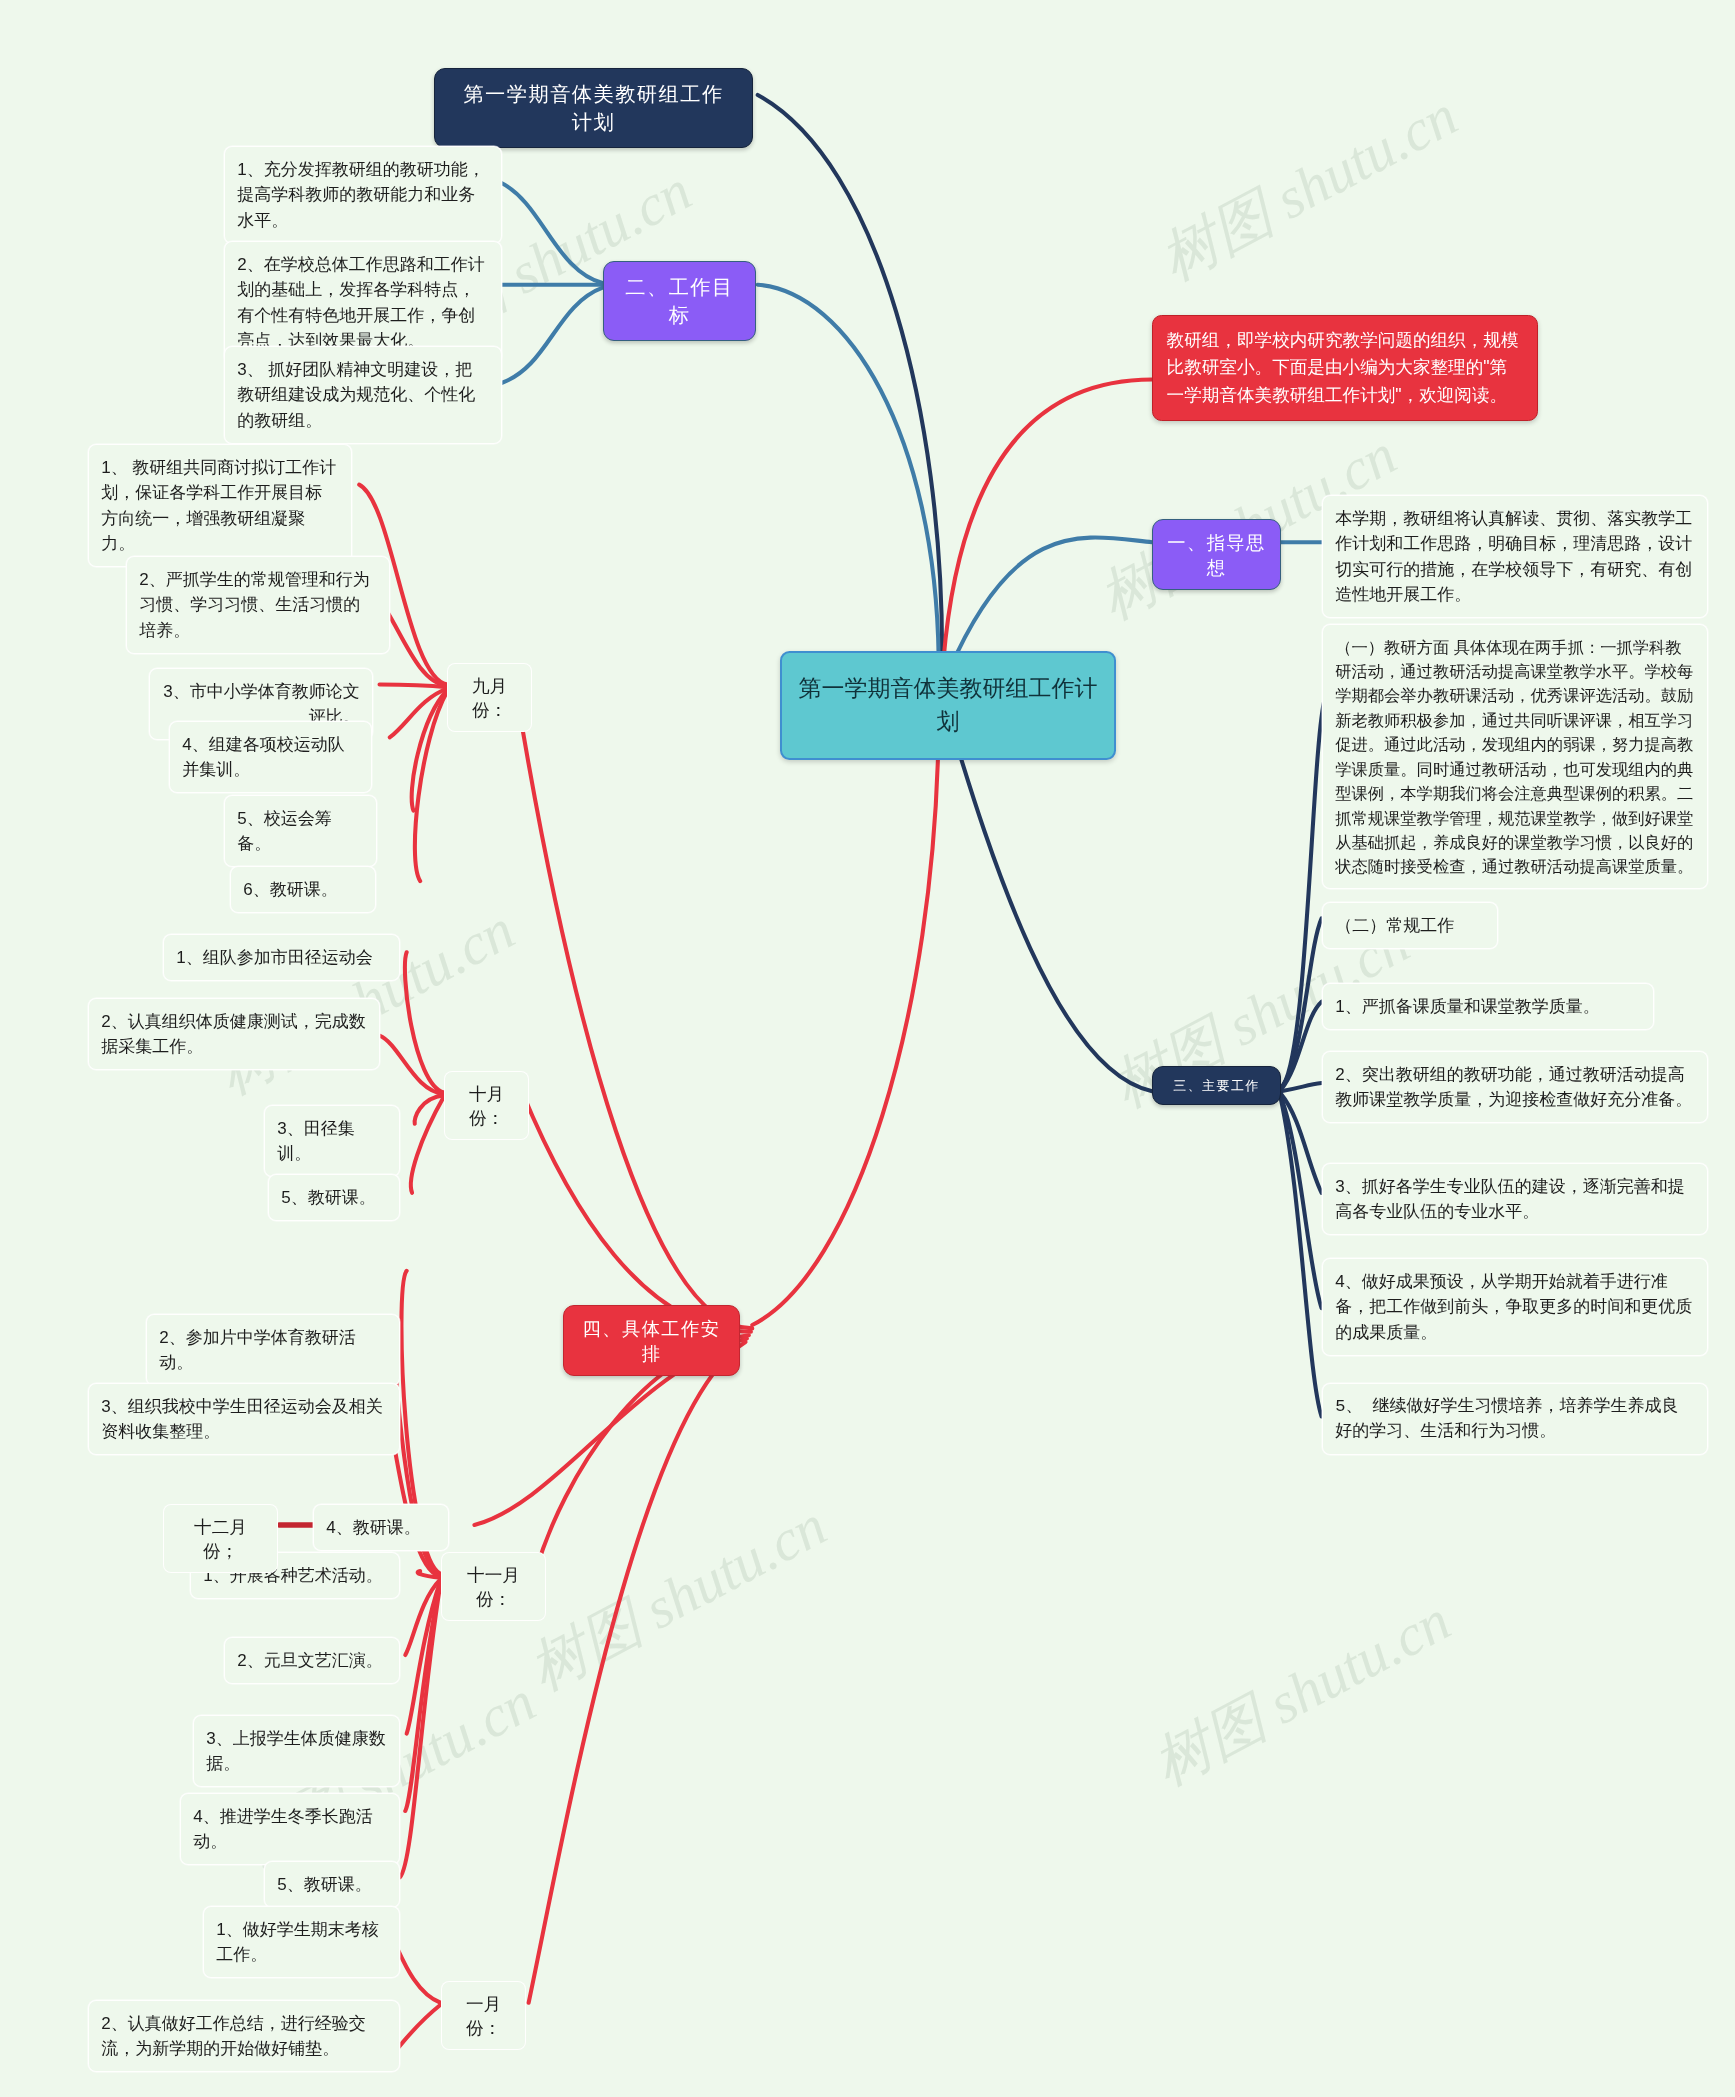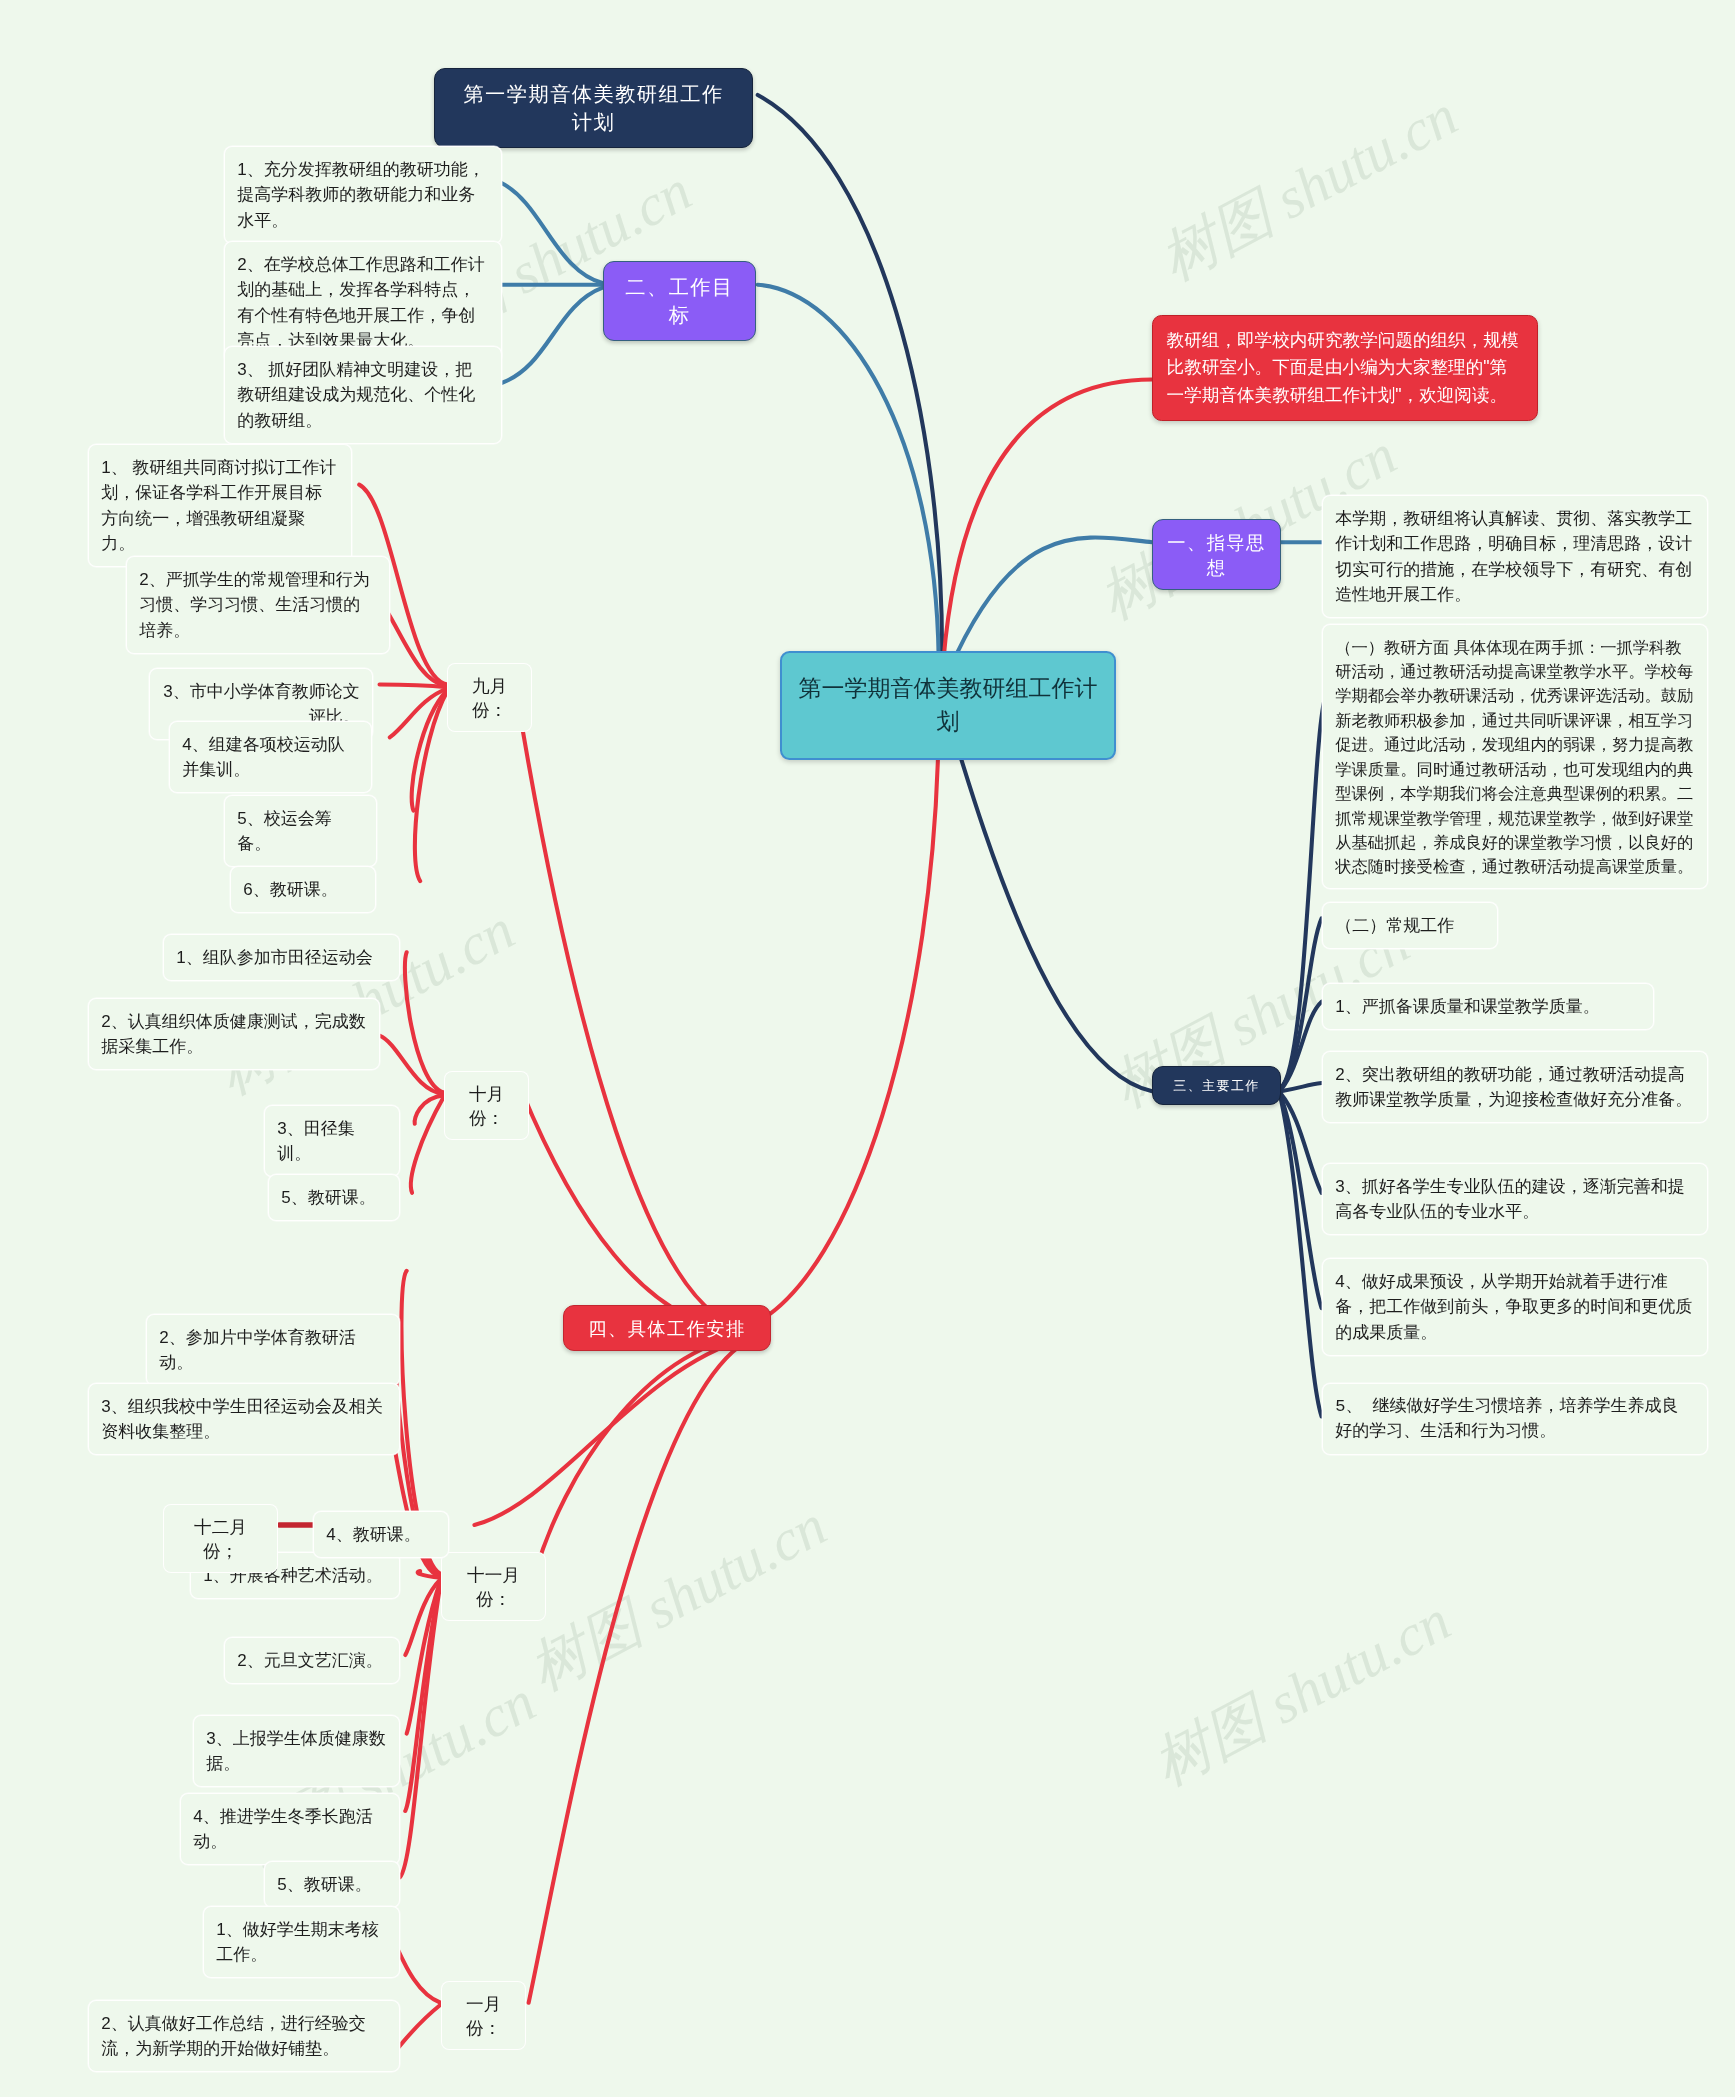"四、具体工作安排" div.node { width: 208px -> 177px }
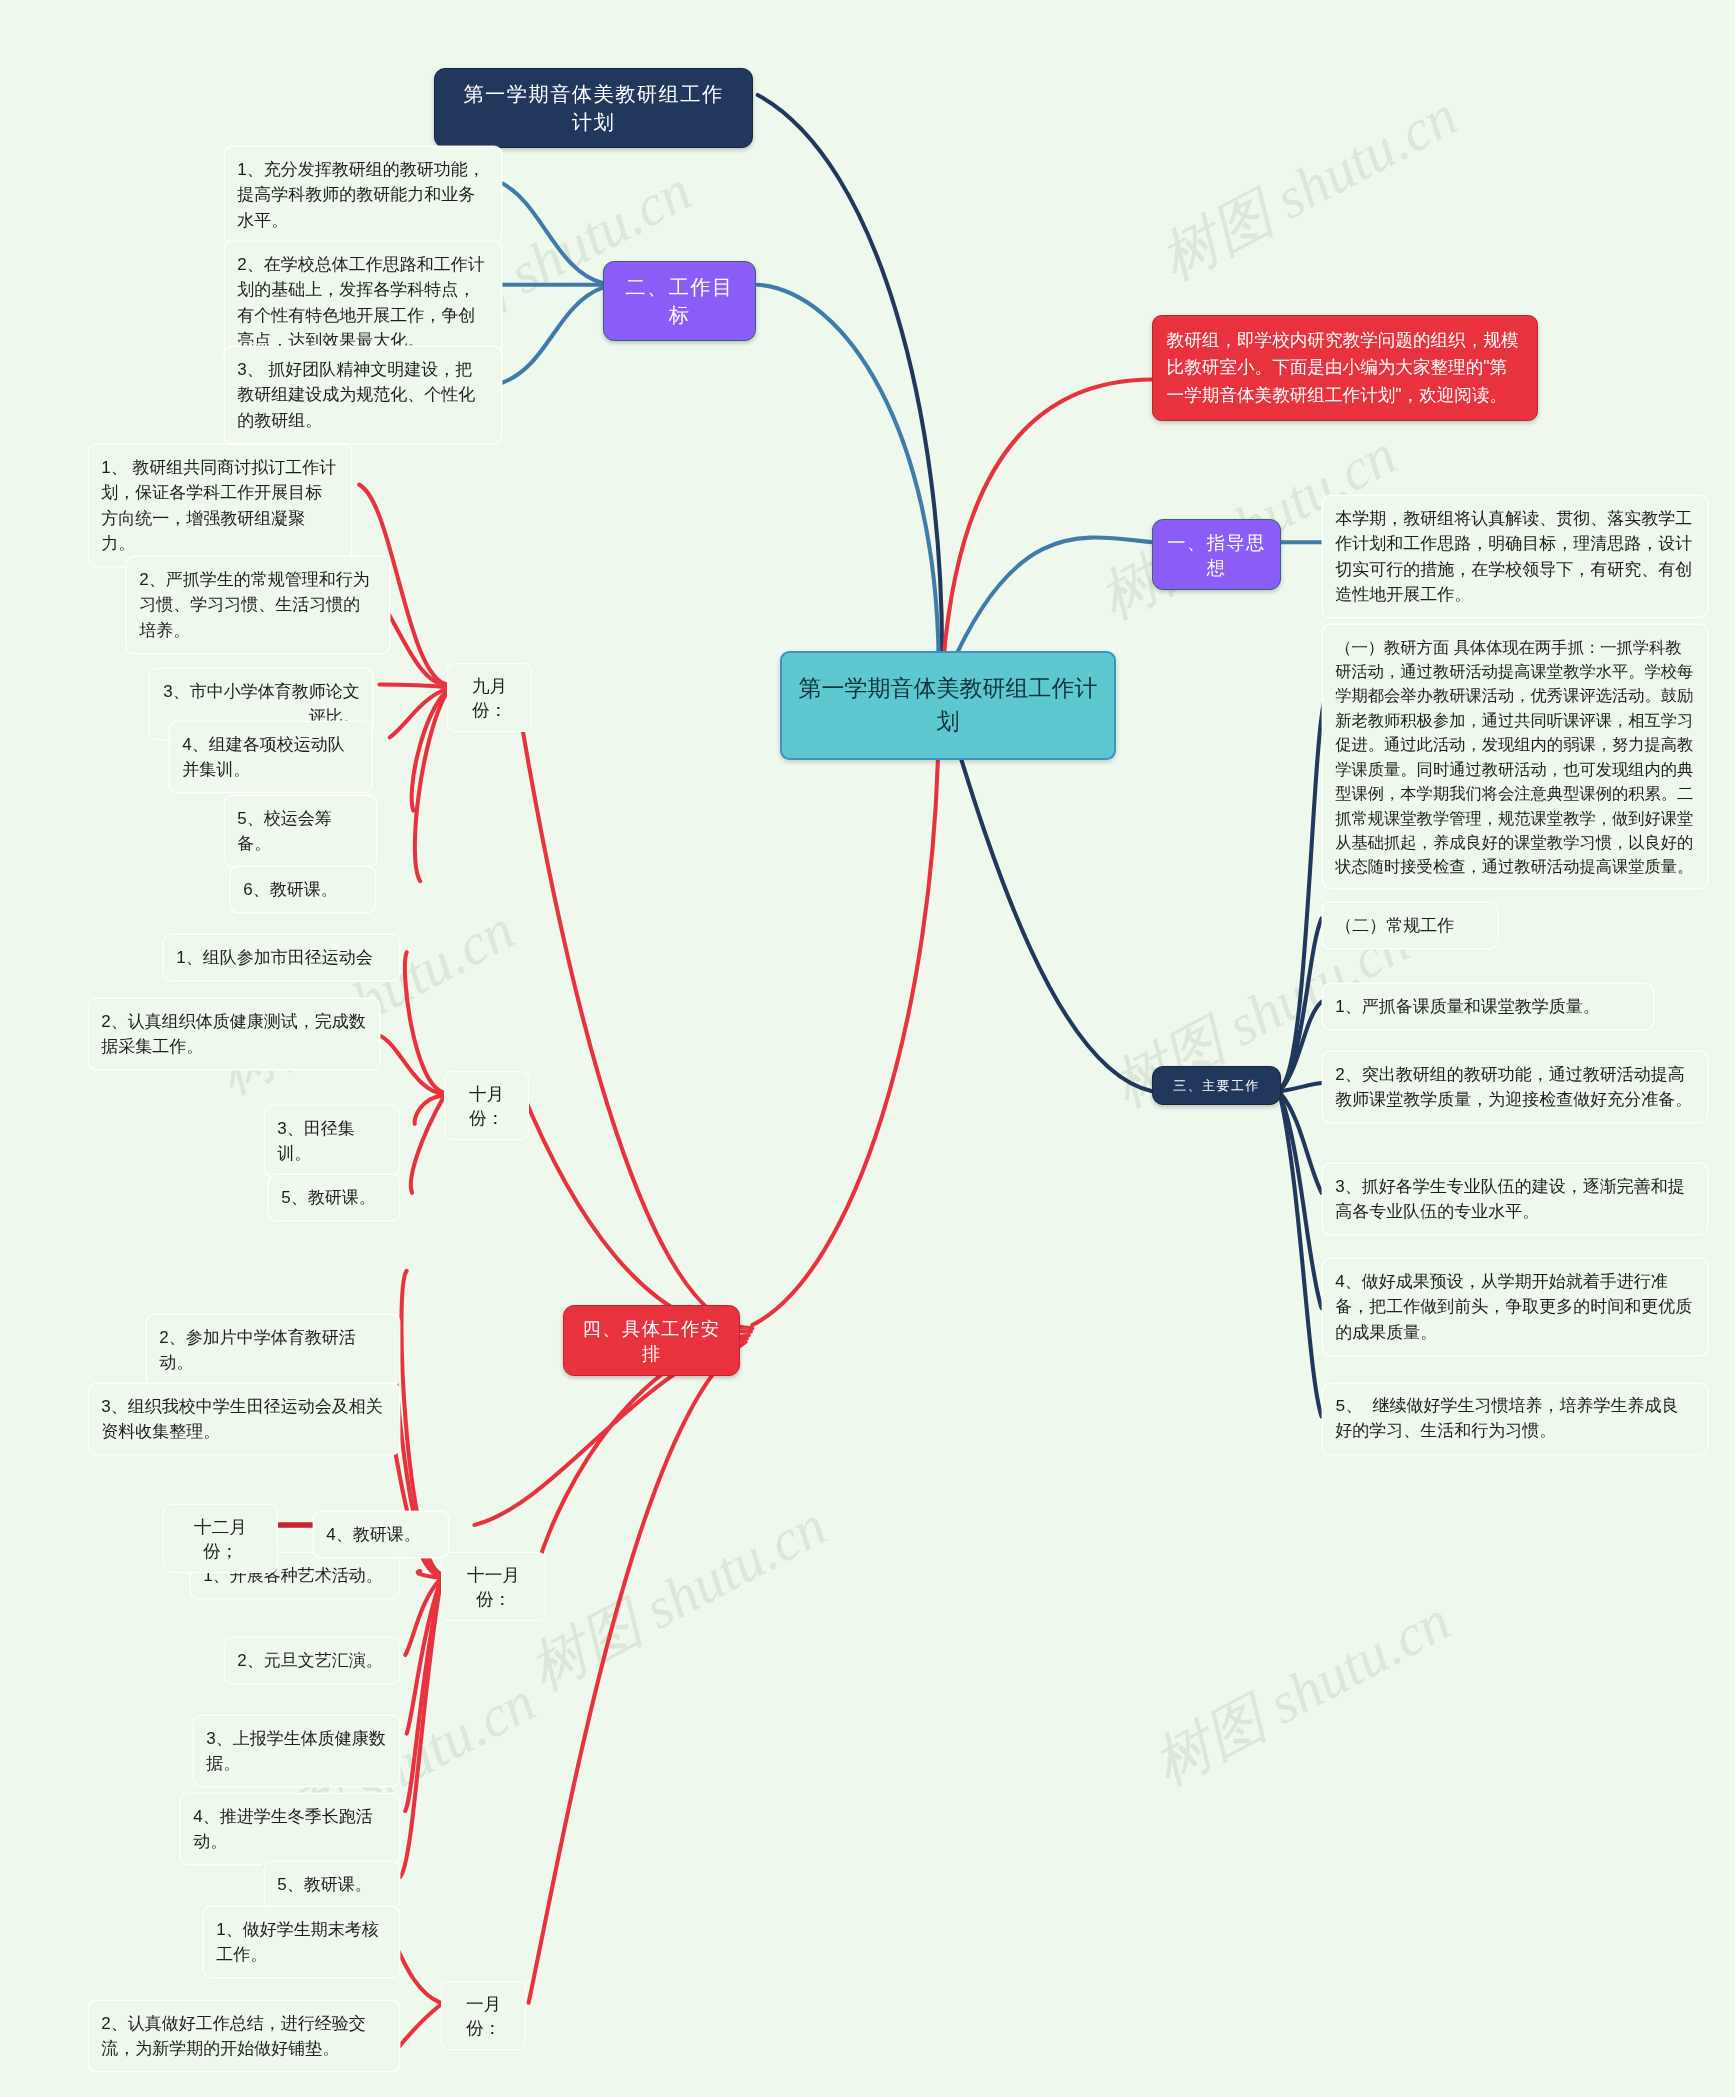"4、教研课。" div.node { margin-top: 7px -> none }
